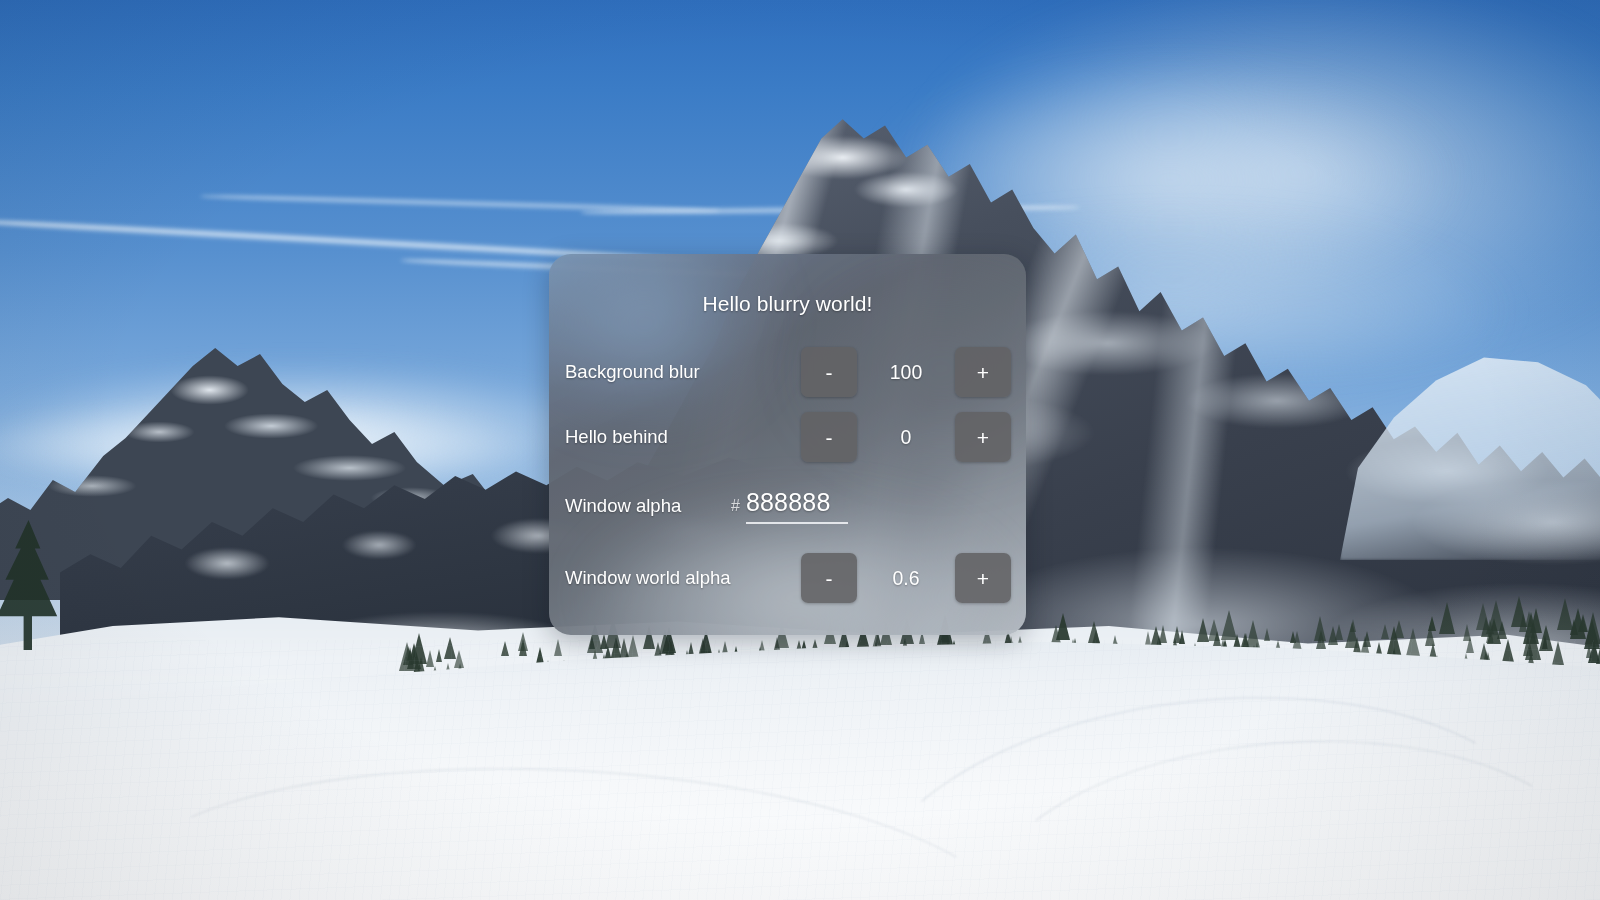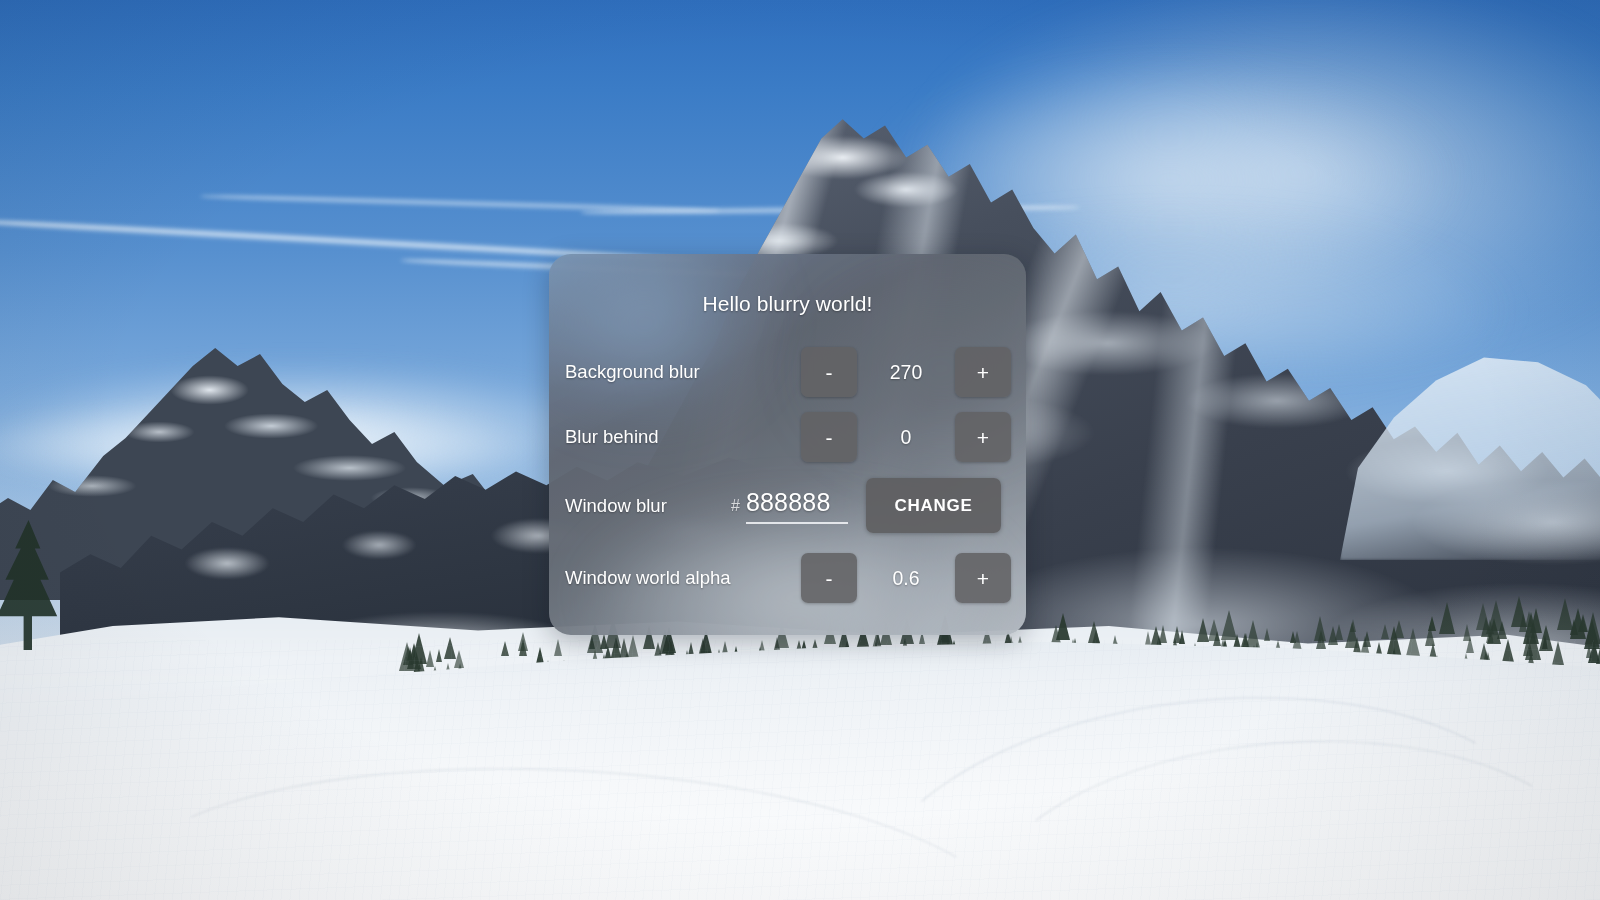"270" span.step-value { text: 270 -> 100 }
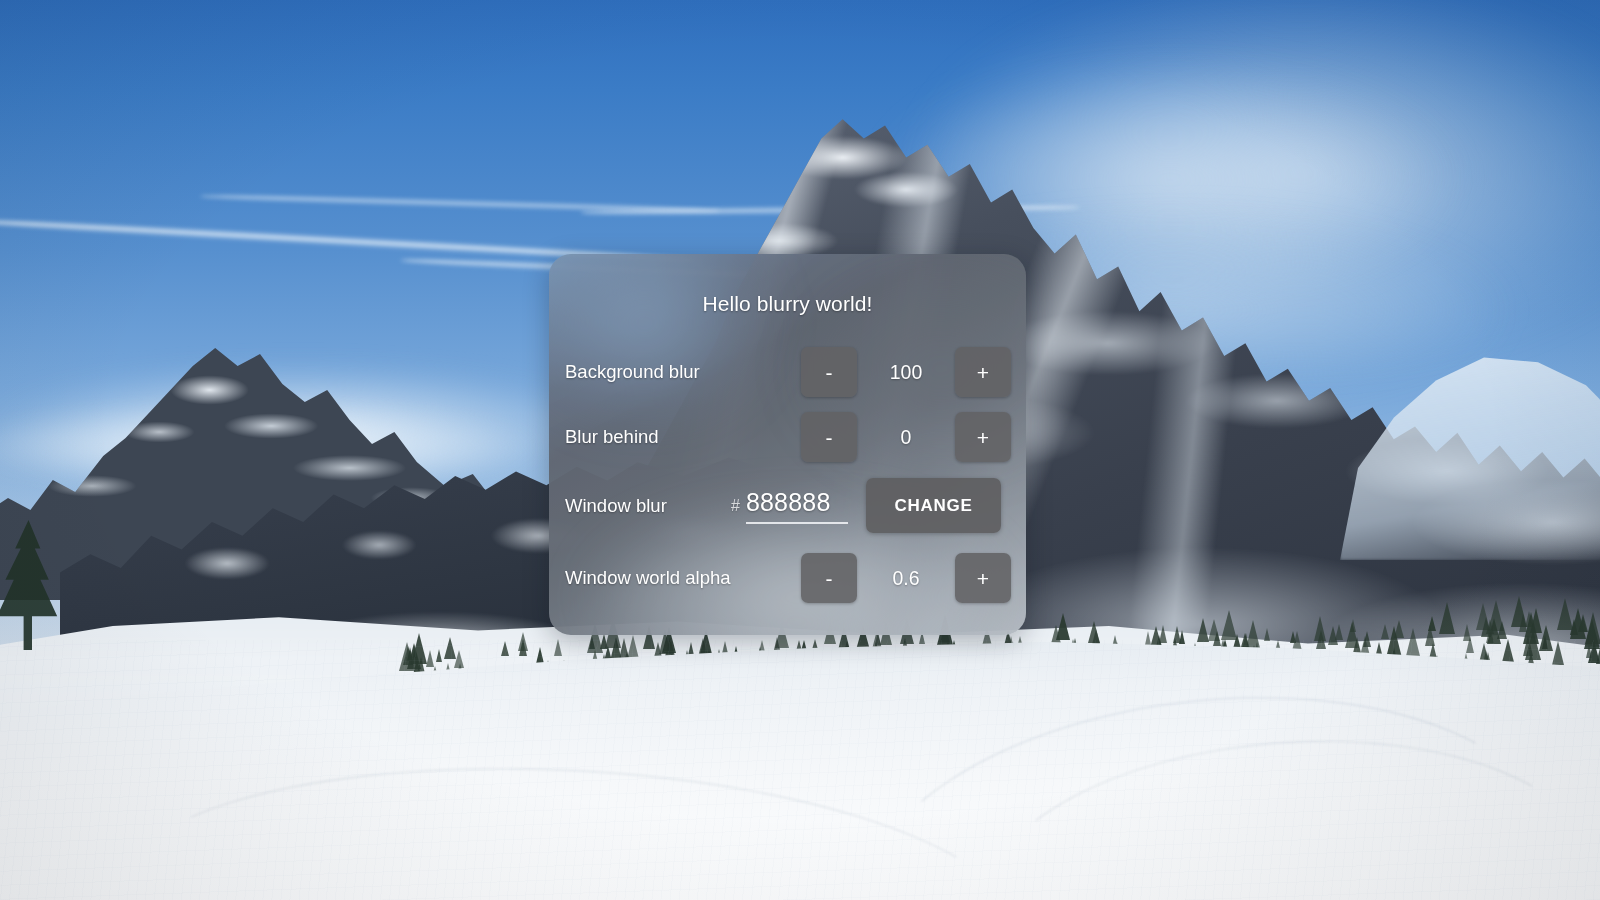"Blur behind" div.row-label { text: Blur -> Hello }
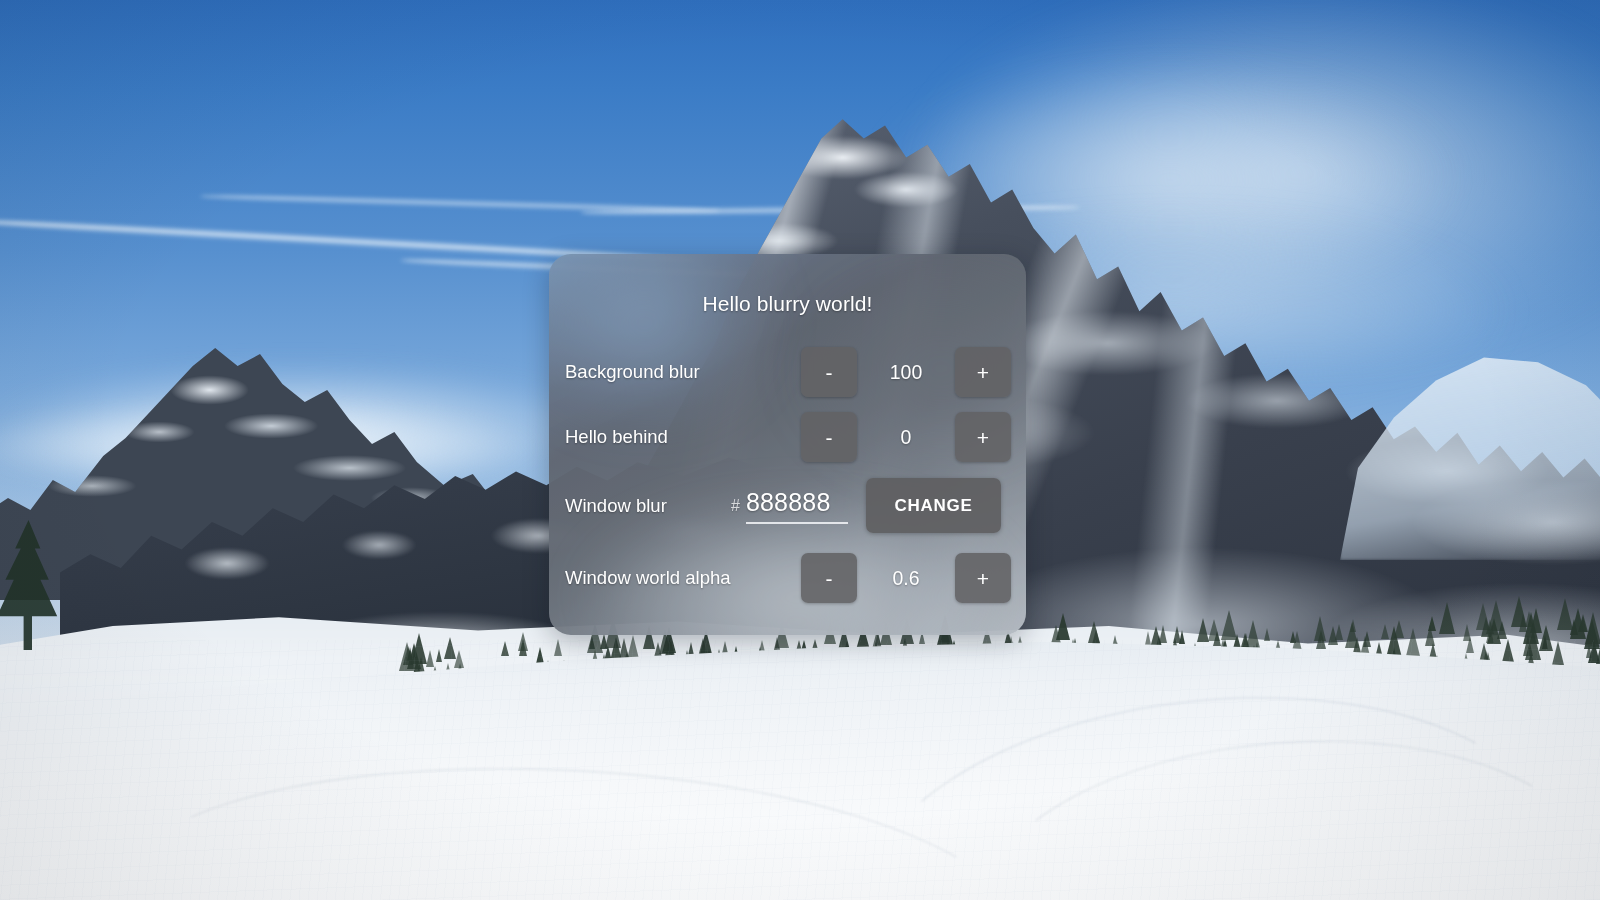"Window blur" div.row-label { text: blur -> alpha }
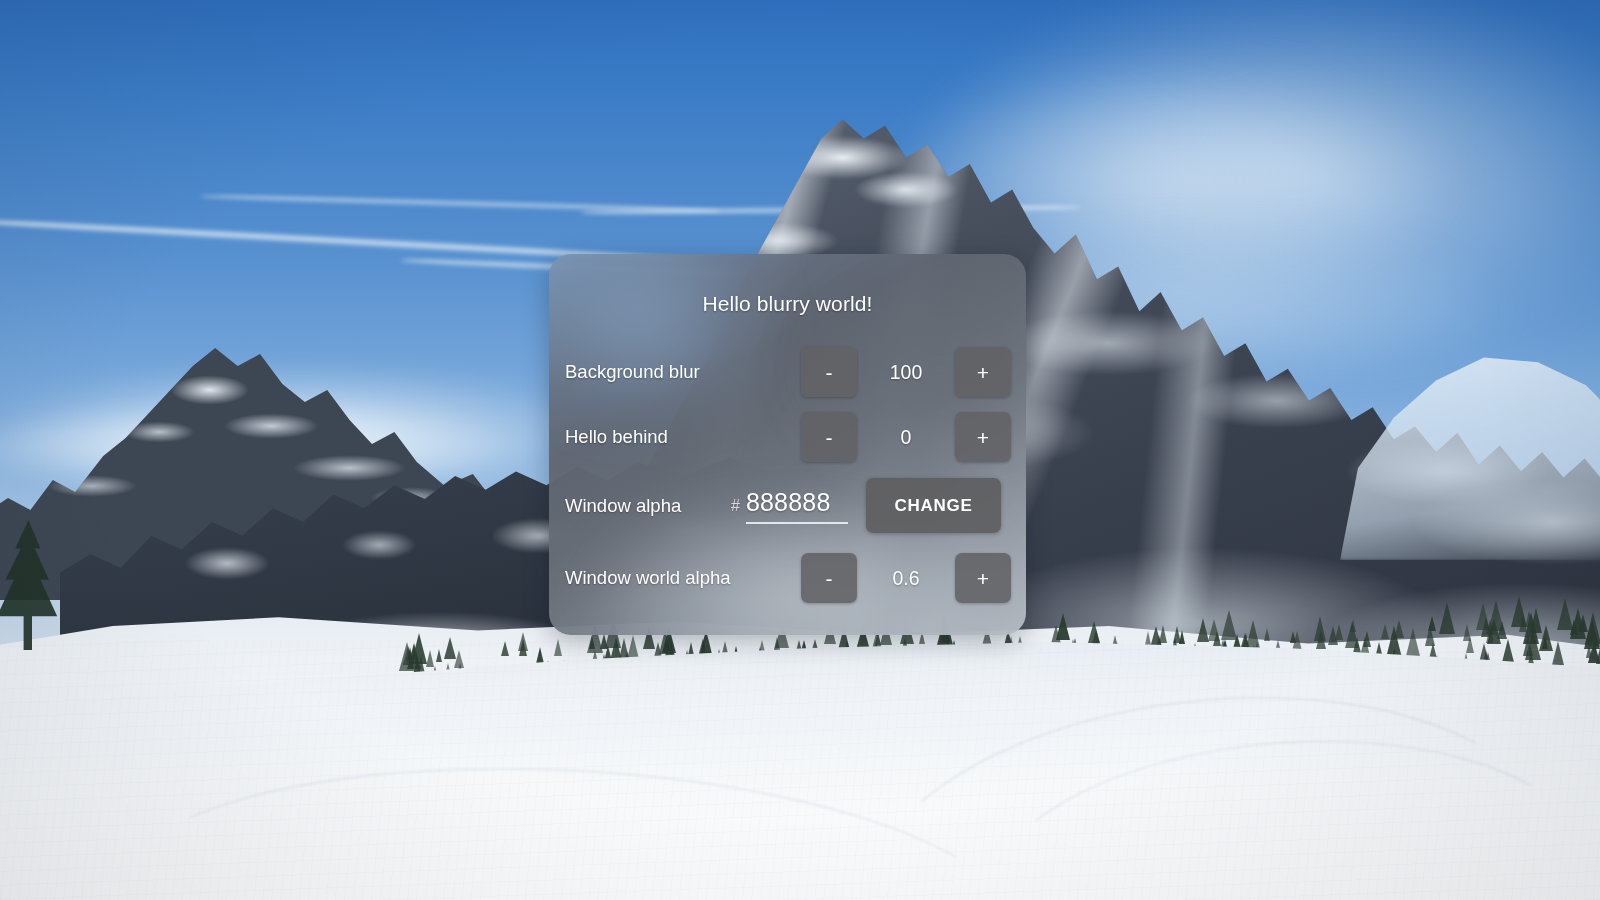"CHANGE" button.change-btn { html: <button>CHANGE</button> -> none }
